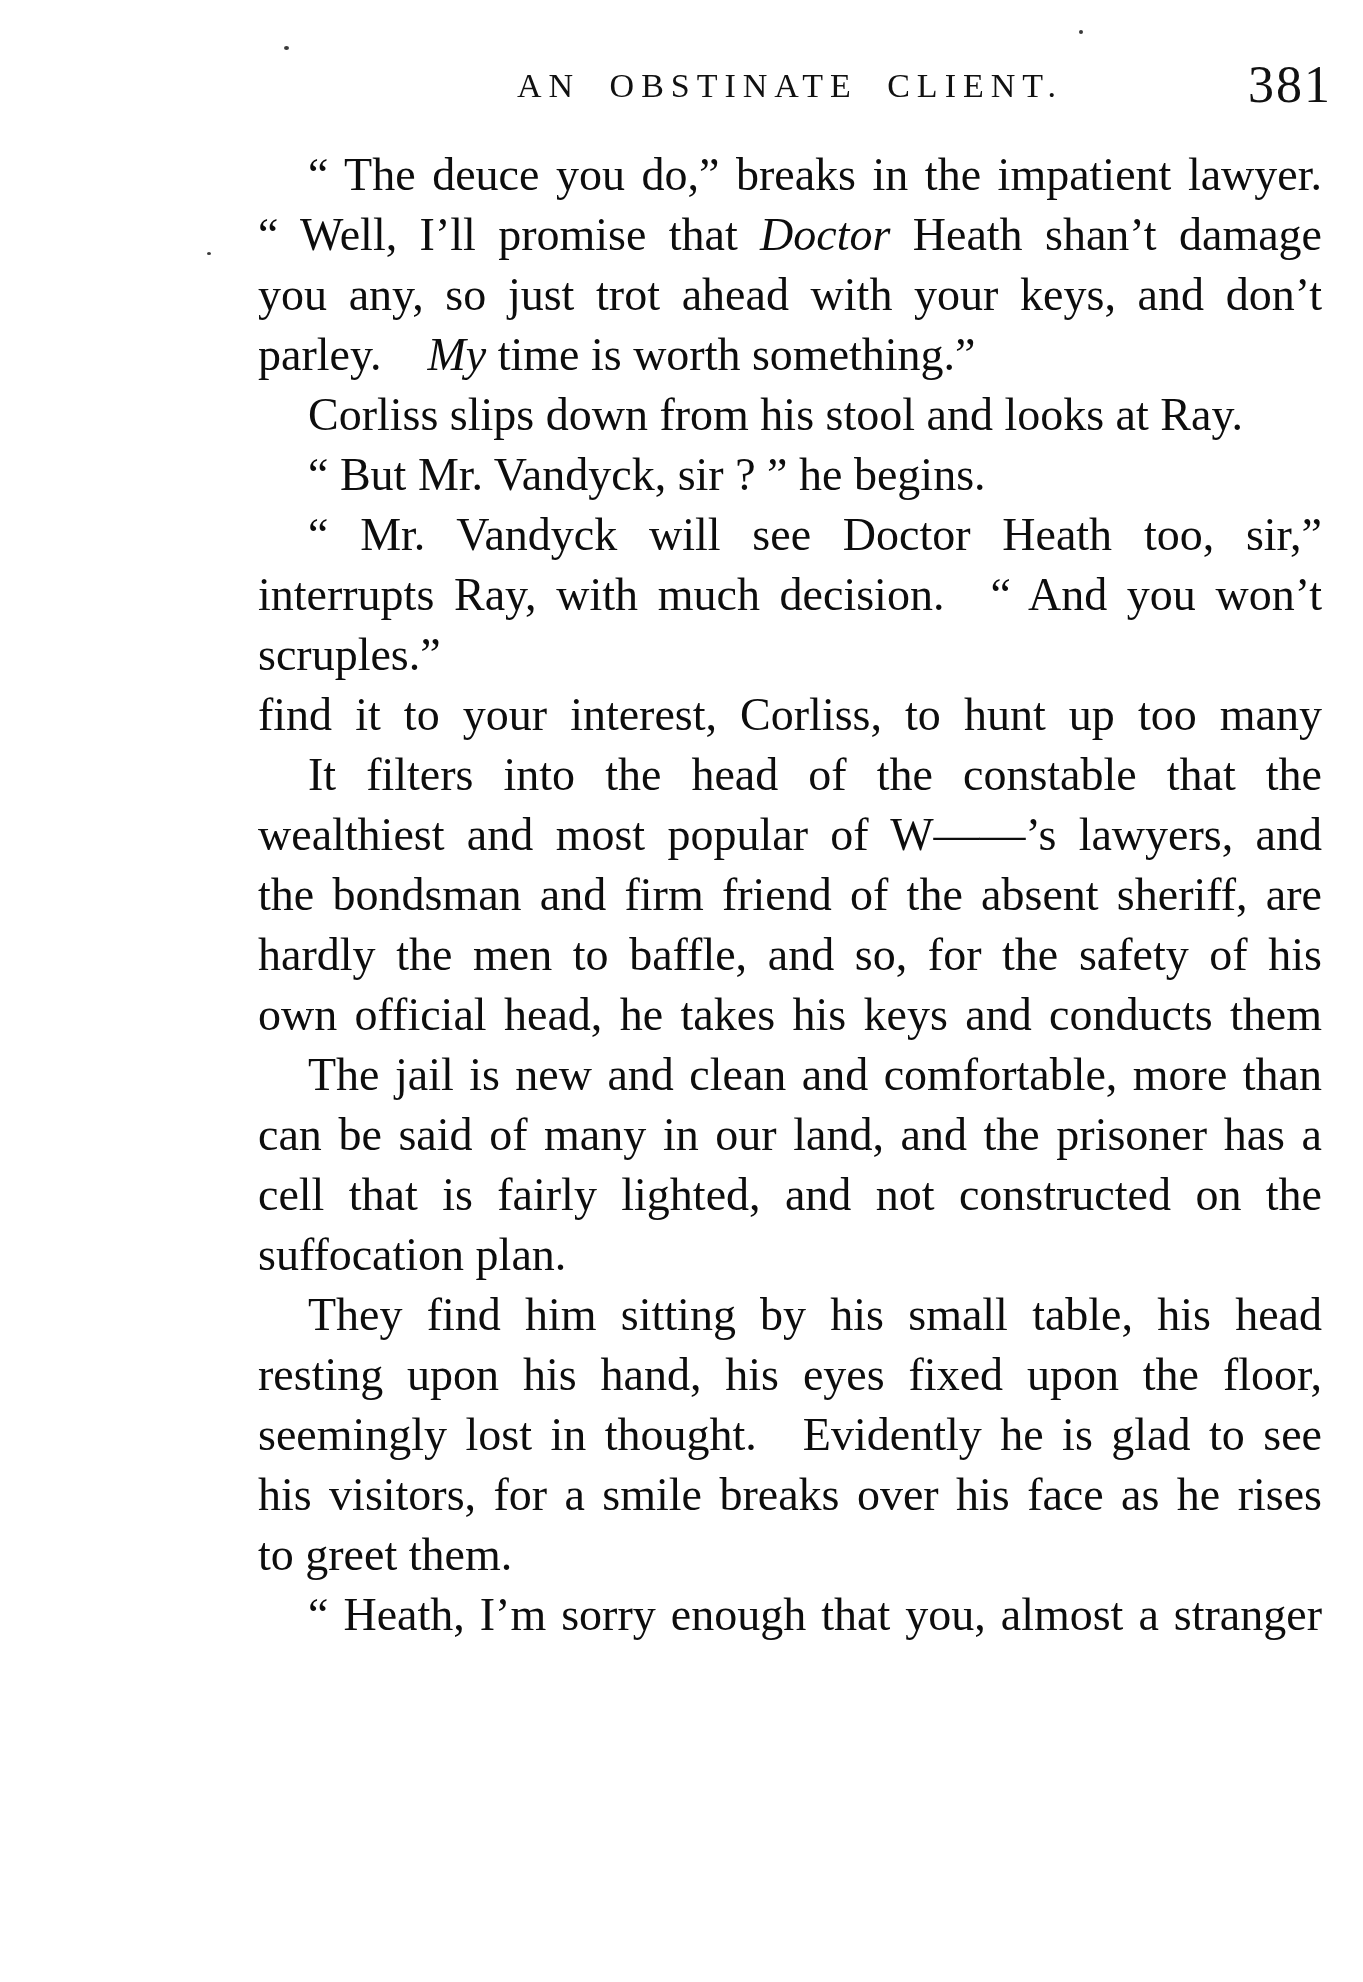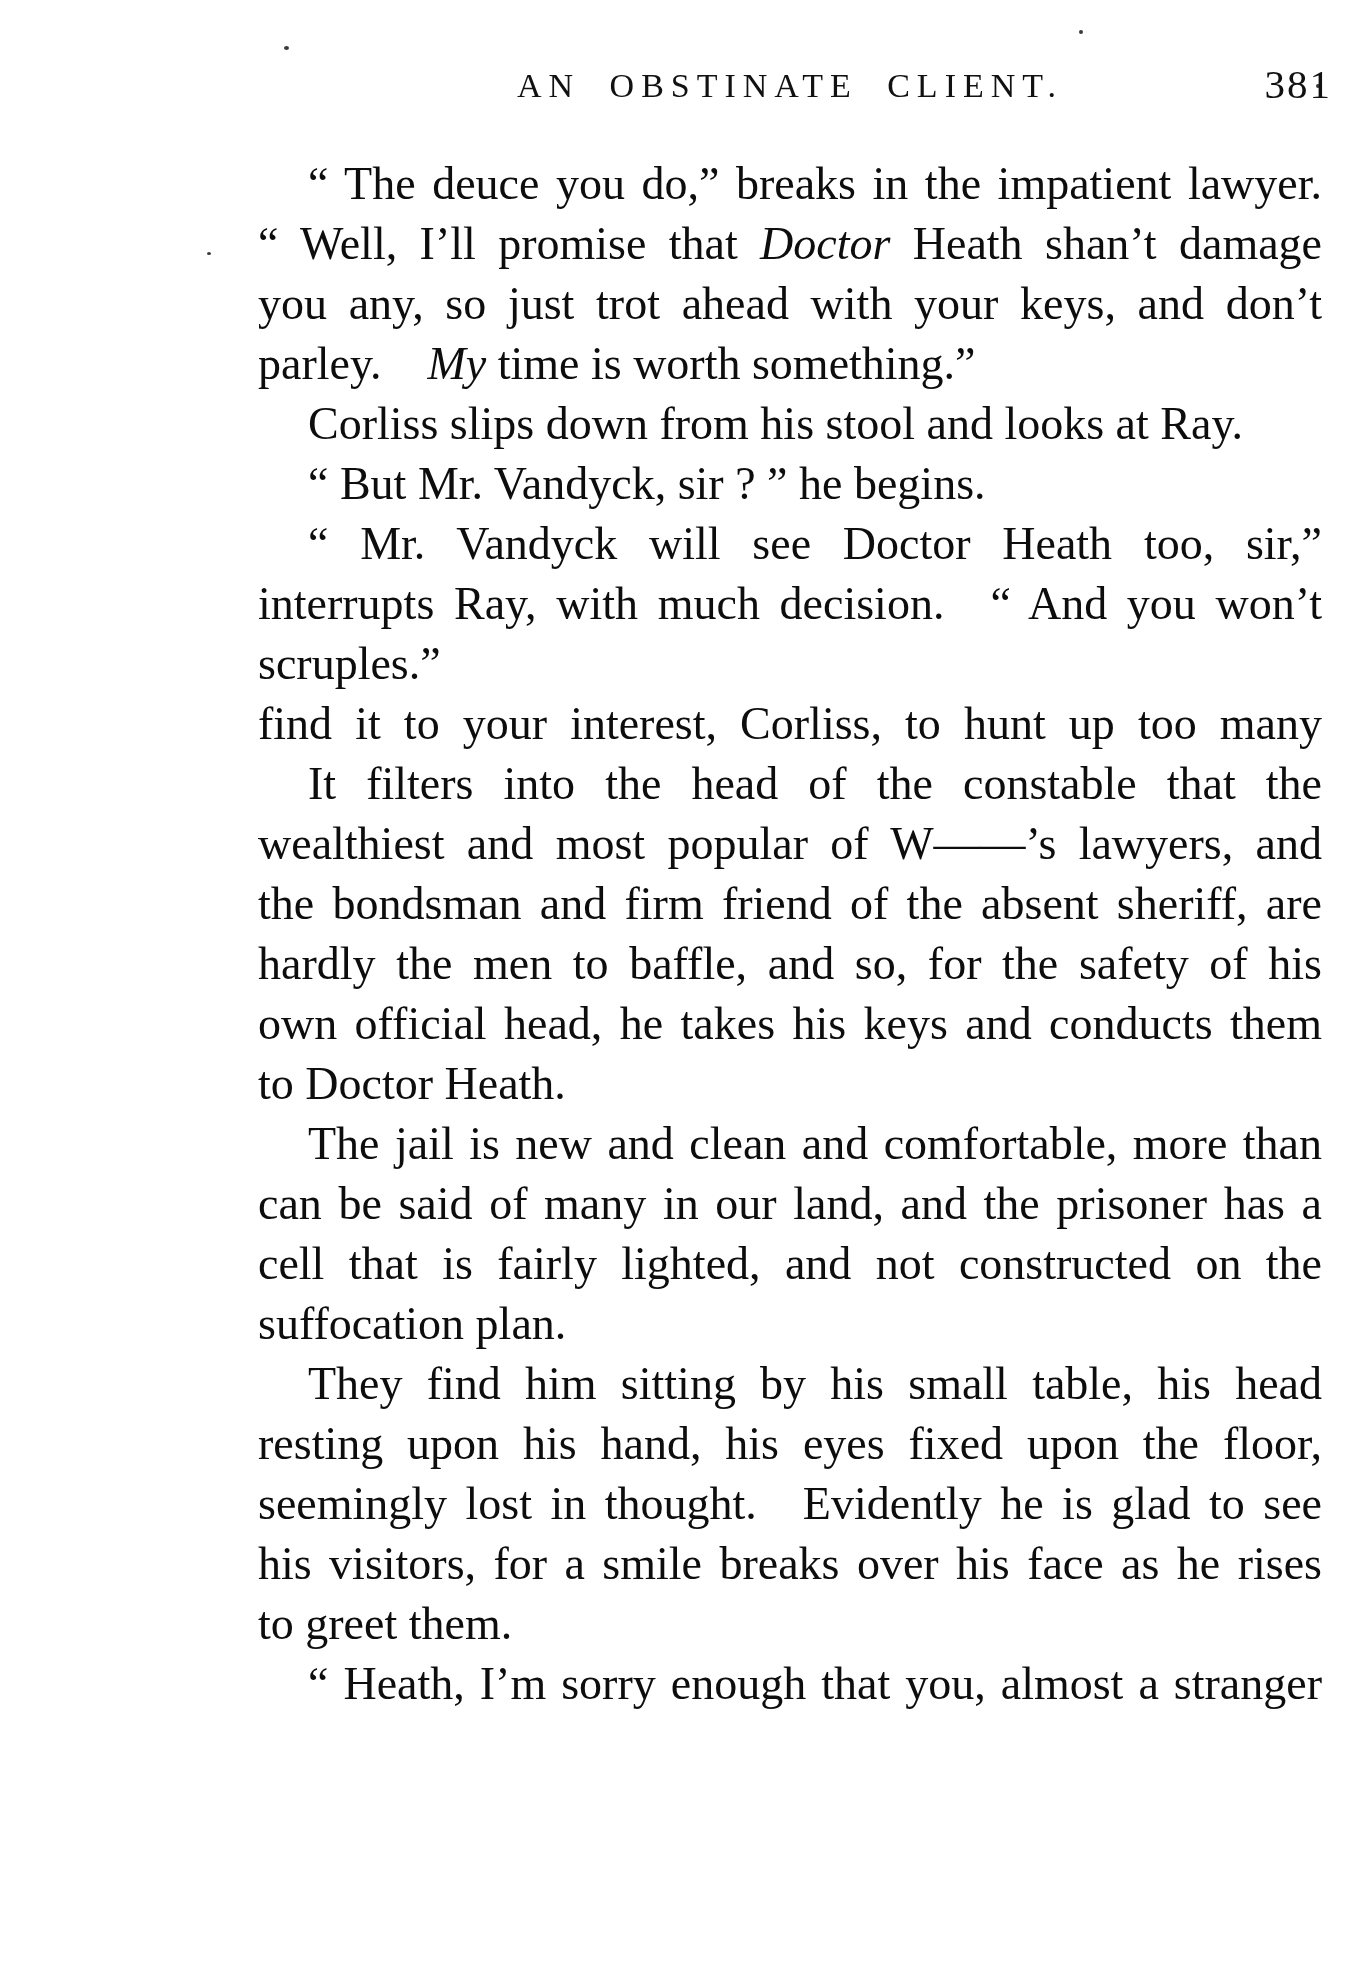"381" .page-number { font-size: 41px -> 52px }
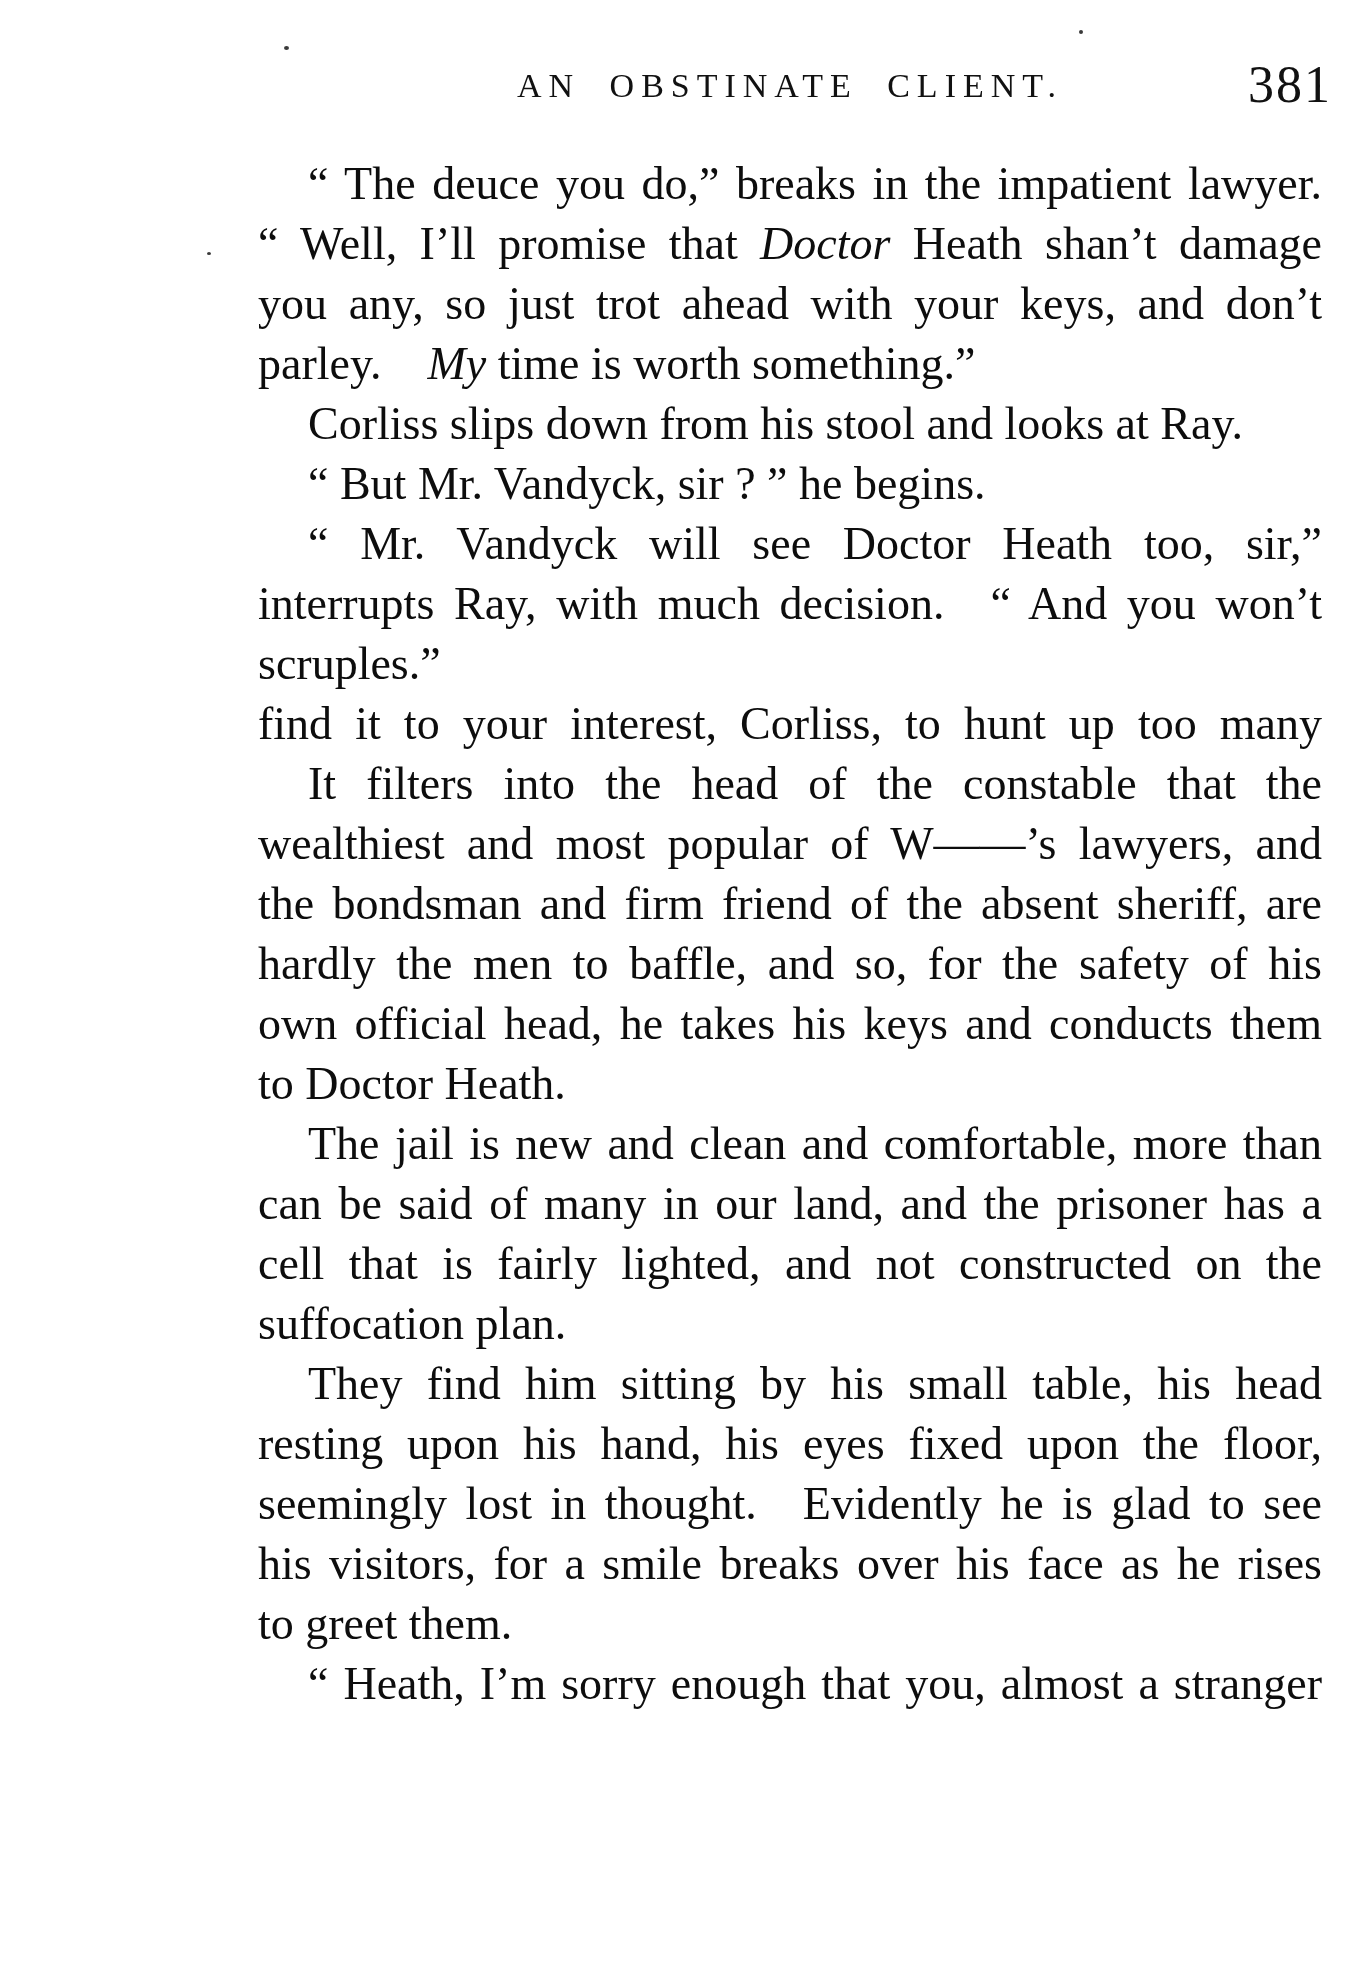"“ The deuce you do,”" .page-body { top: 154px -> 145px }
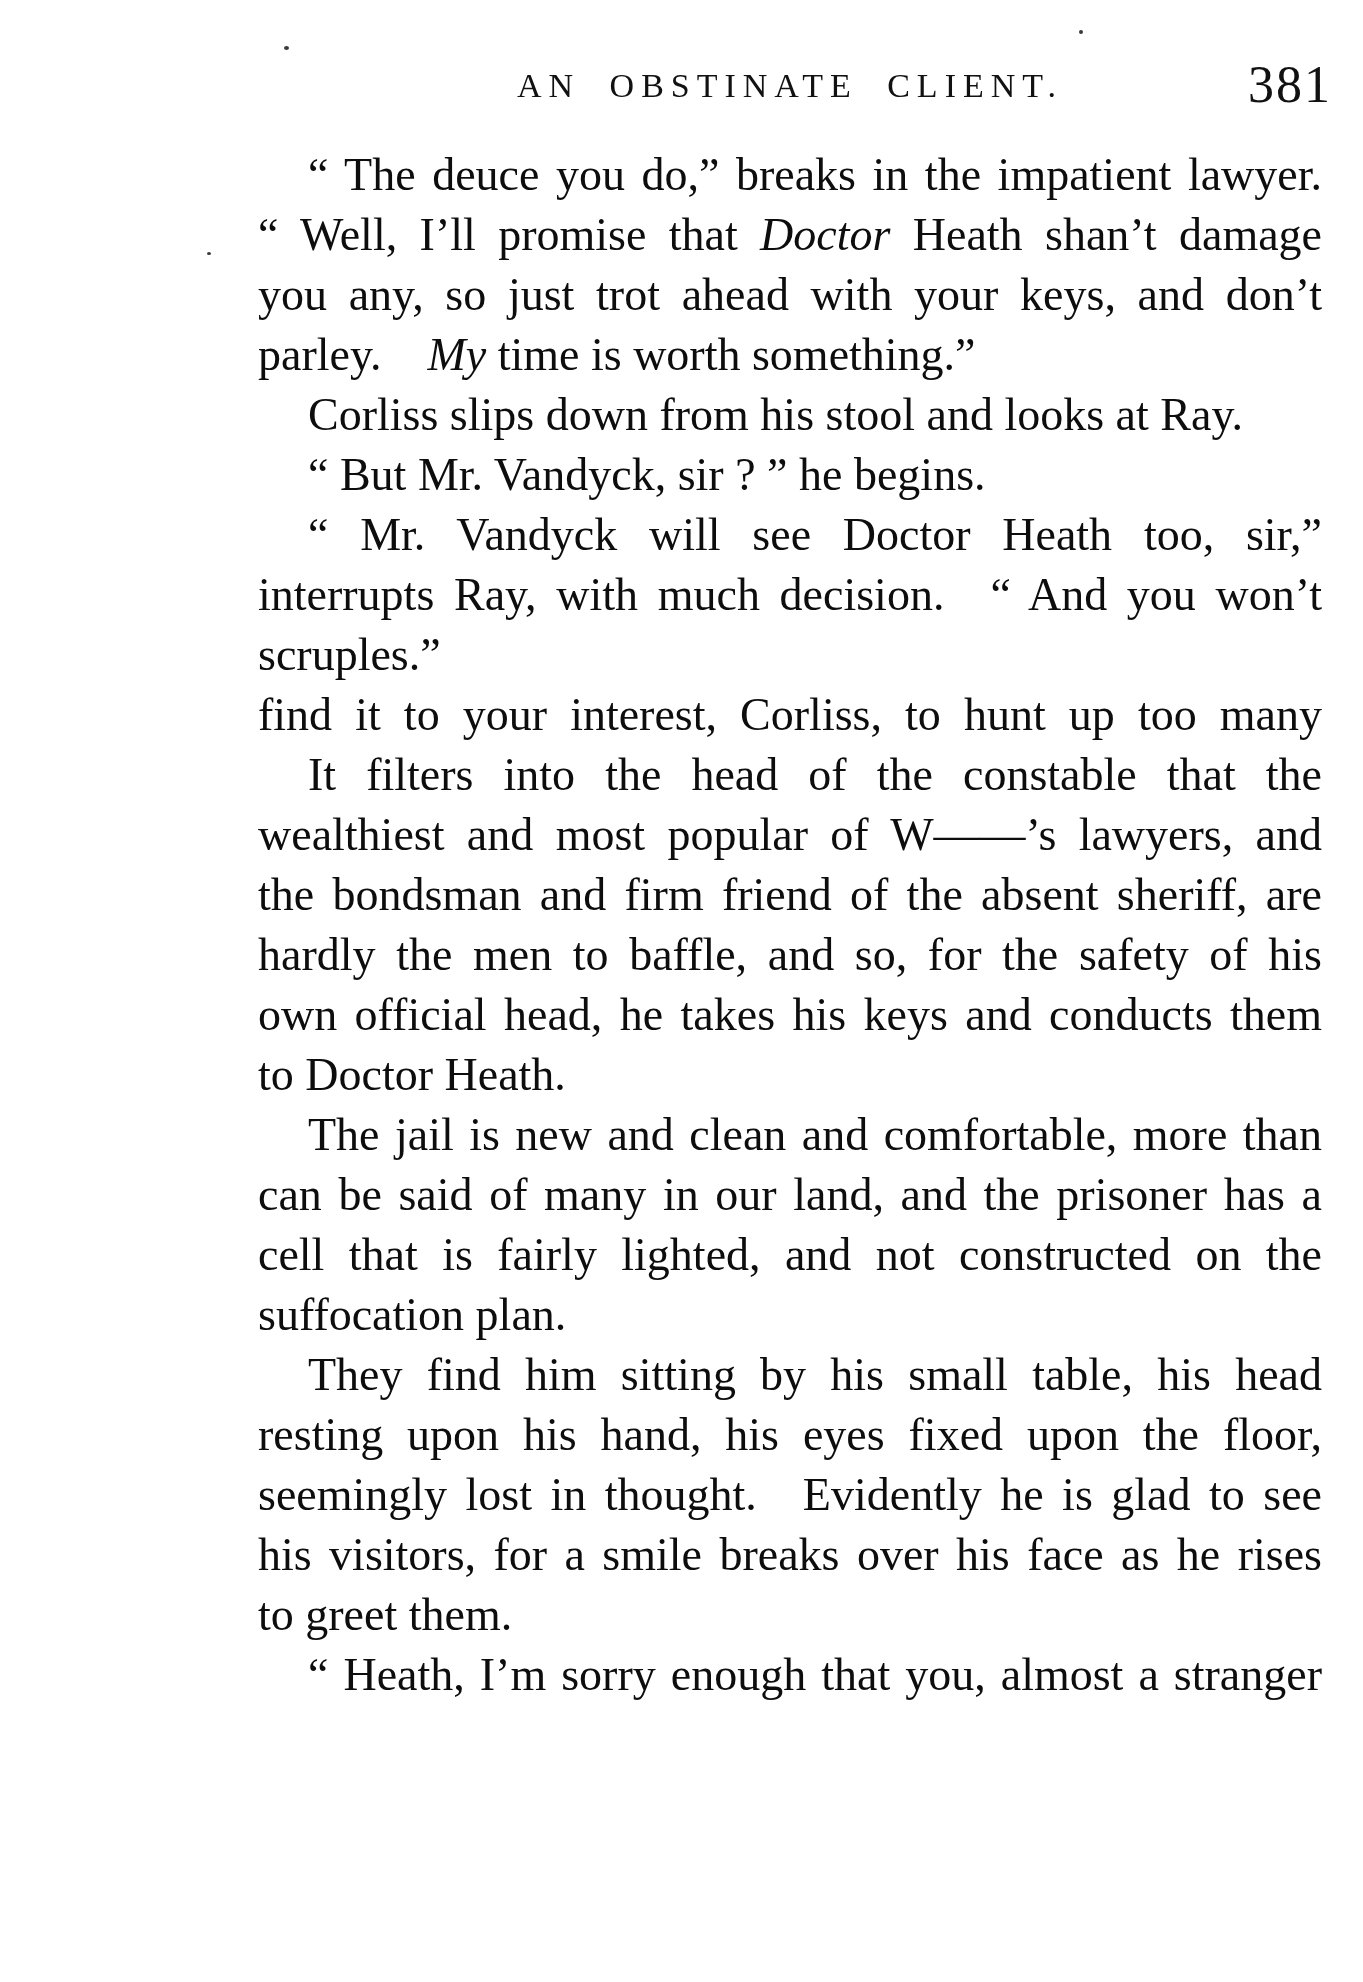"to Doctor Heath." div.line { html: <div><span>to Doctor Heath.</span></div> -> none }
